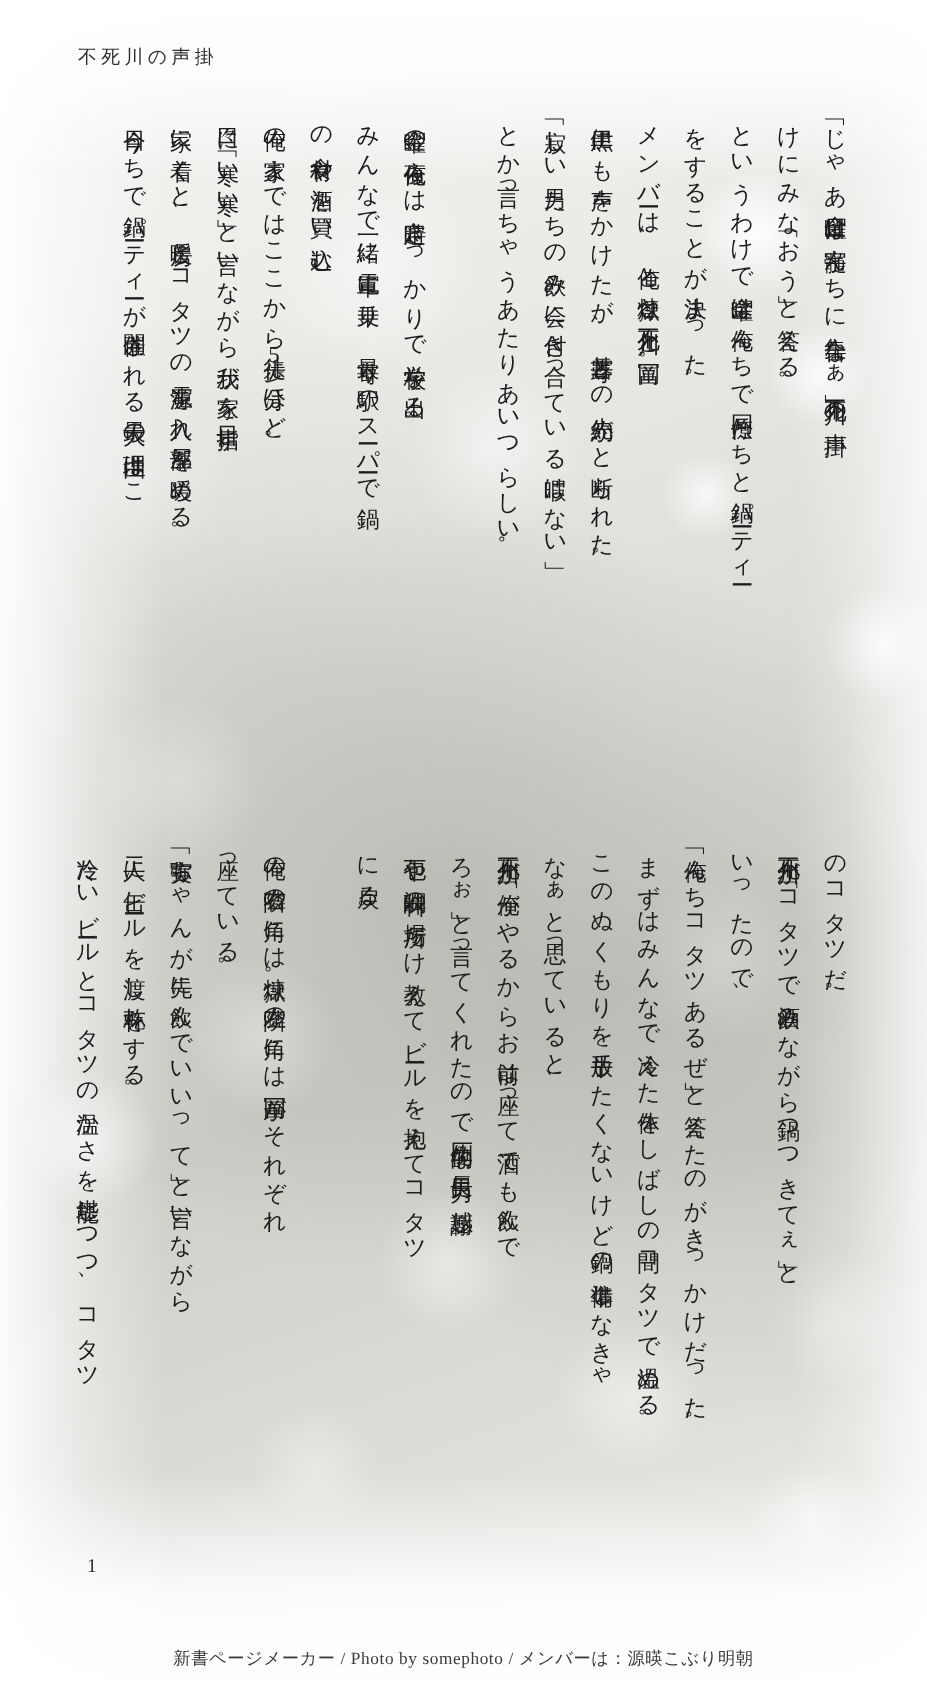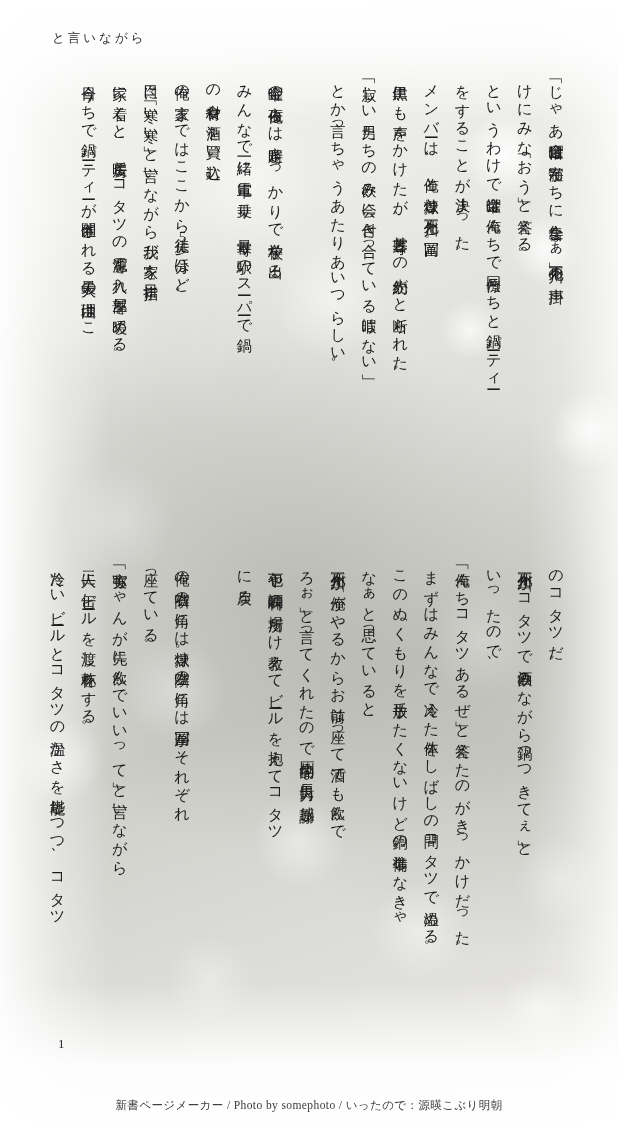"と言いながら" div.header { text: と言いながら -> 不死川の声掛 }
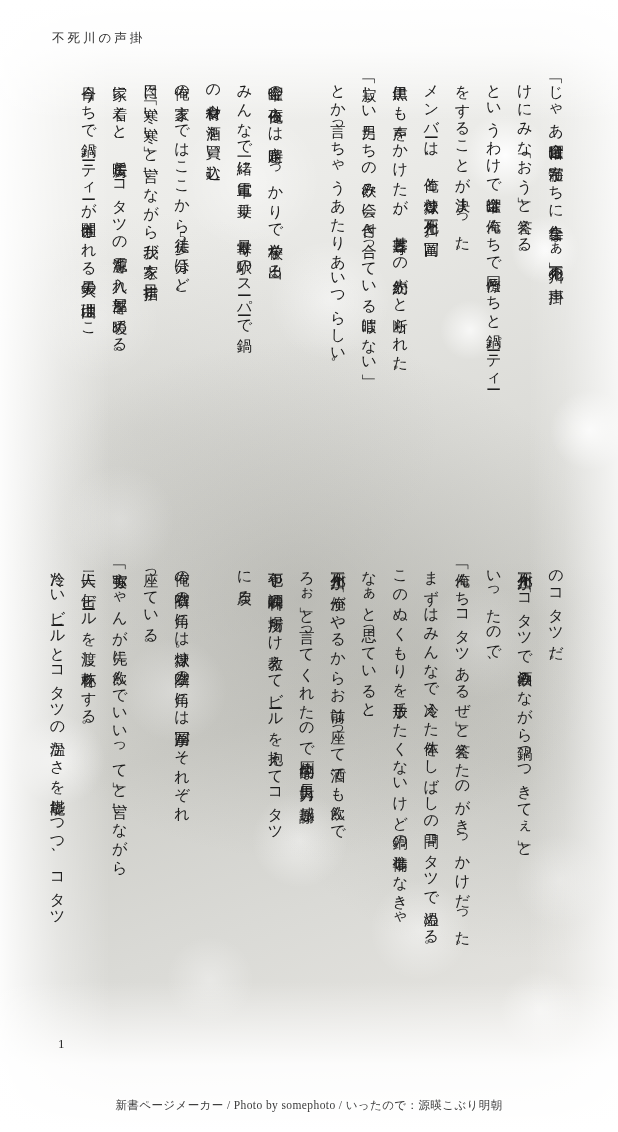"新書ページメーカー / Photo by somephoto" div.footer { text: いったので -> メンバーは }
